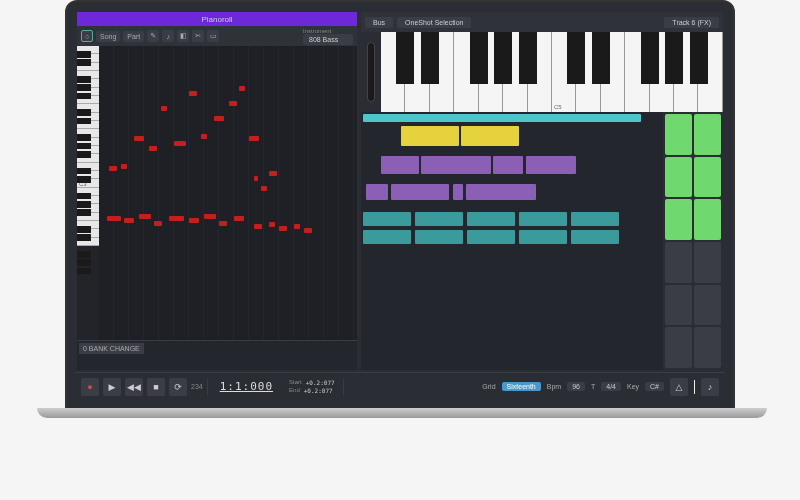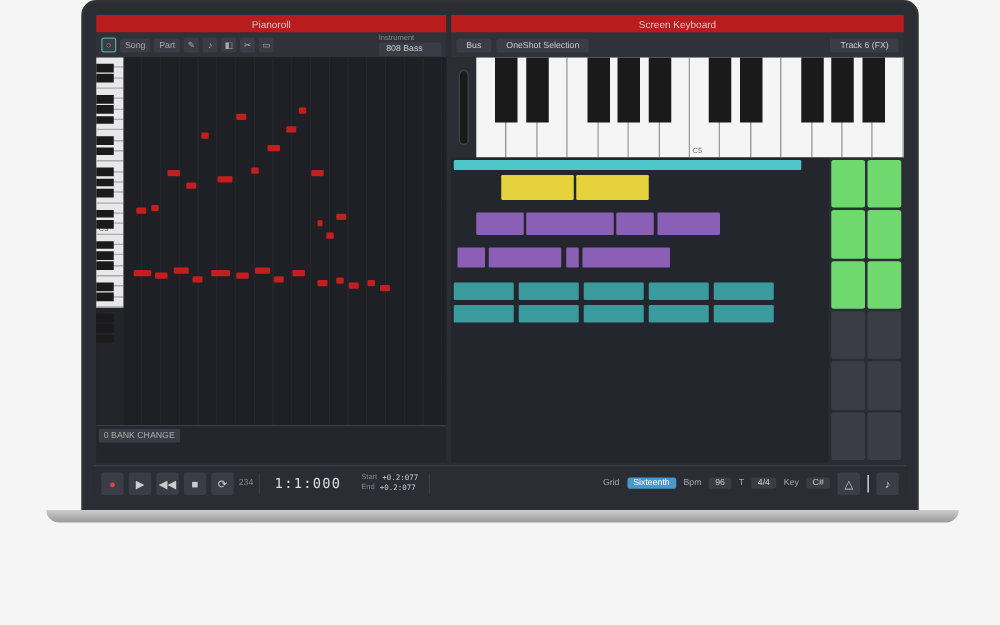"Pianoroll" .panel-title { background: #b91c1c -> #6d28d9 }
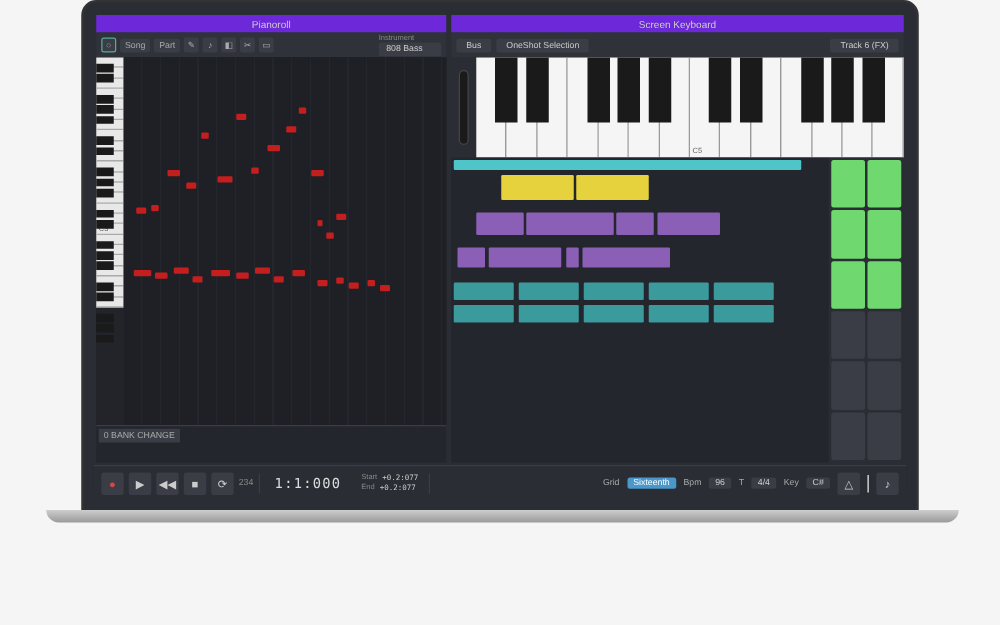"Screen Keyboard" div.panel-title { html: <div>Screen Keyboard</div> -> none }
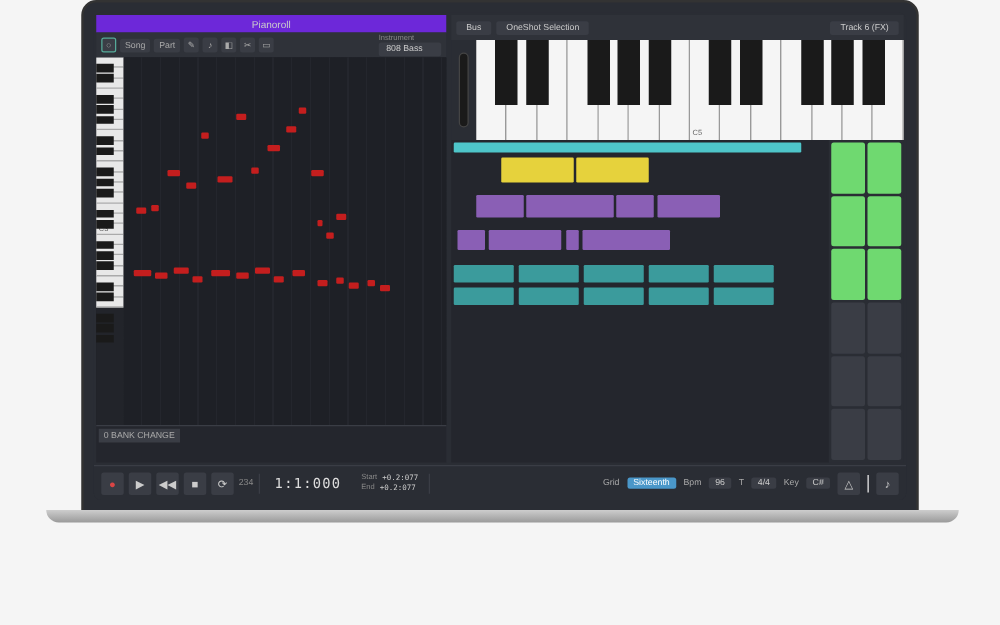"1:1:000" .position-disp { text-decoration: none -> underline }
